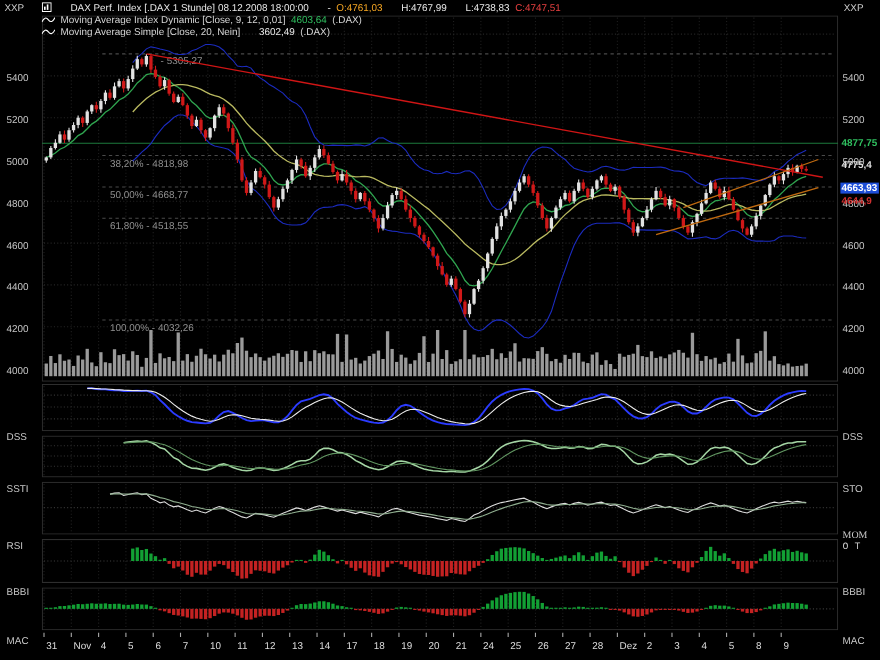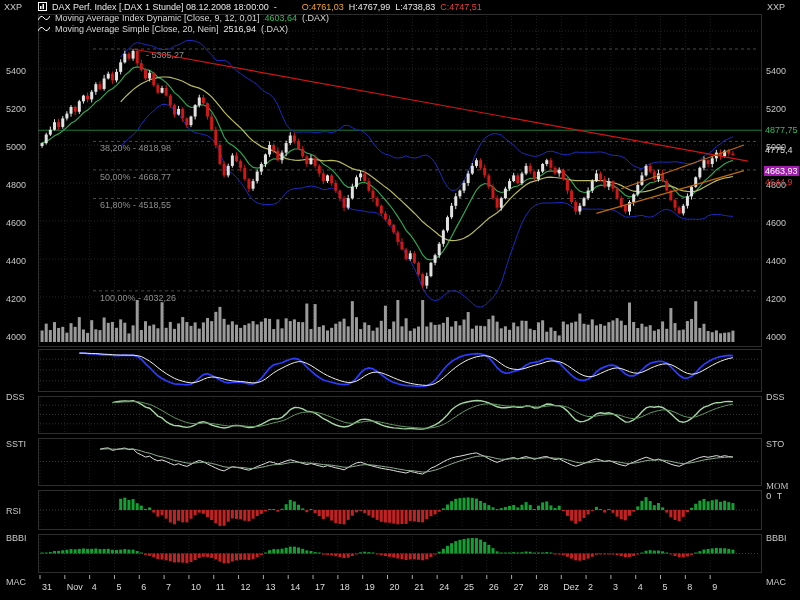"DAX Perf. Index [.DAX 1" .w { margin-left: none -> 12px }
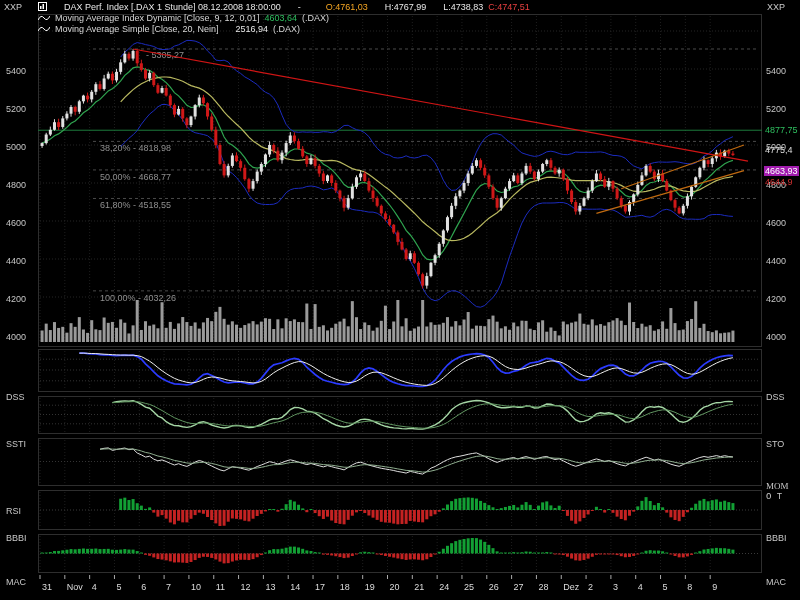"O:4761,03" .o { margin-left: 20px -> none }
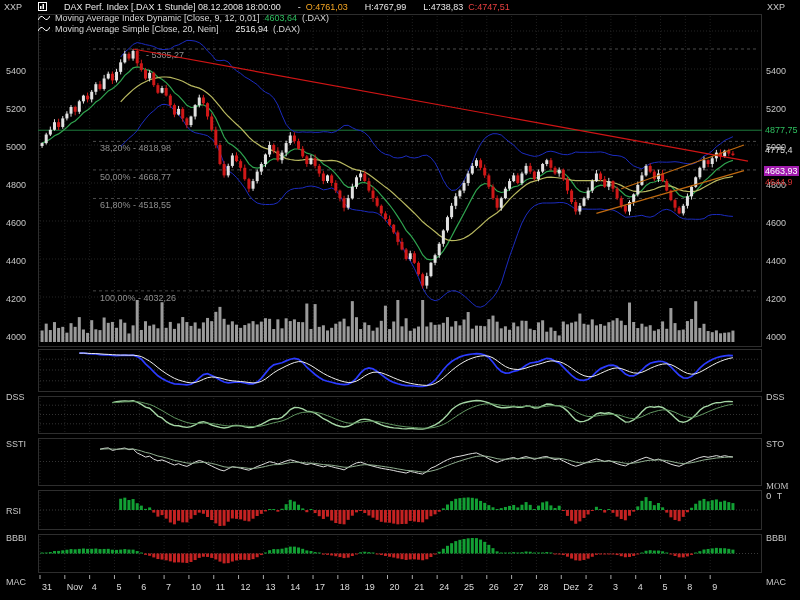"2516,94" span.w { text: 2516,94 -> 3602,49 }
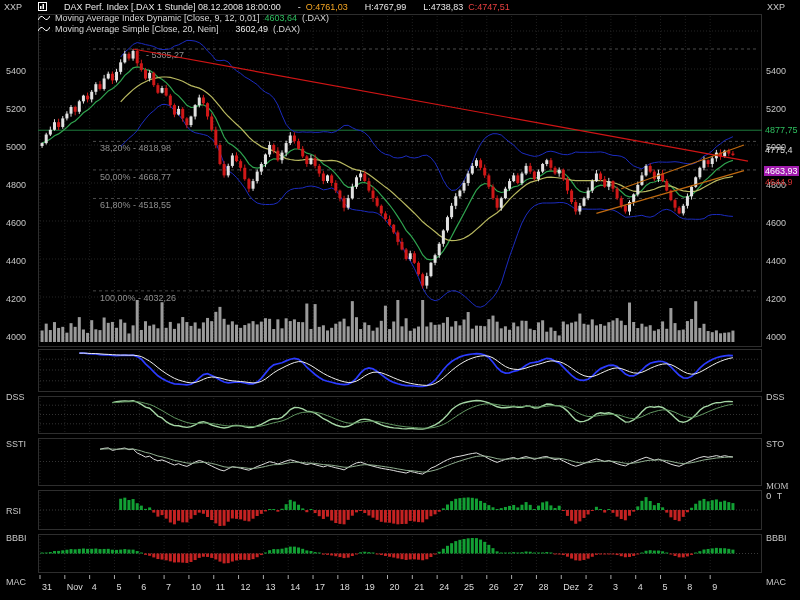"4877,75" .mk { font-weight: none -> bold }
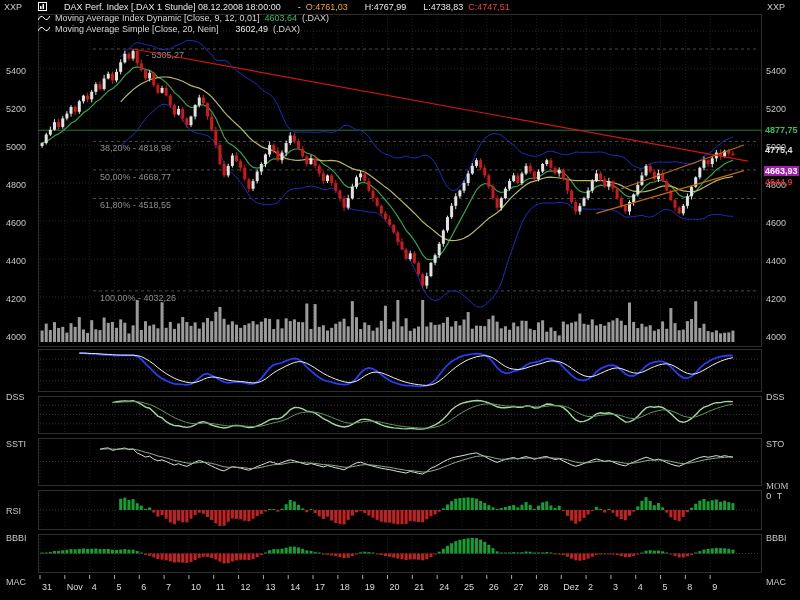"4663,93" div.mk { background: #a21caf -> #1d4ed8 }
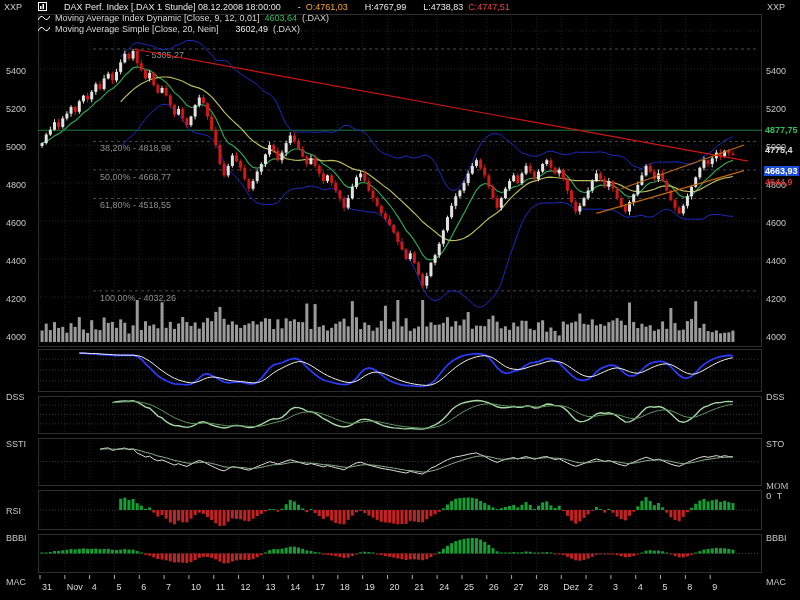"RSI" div.ax { top: 466px -> 451px }
